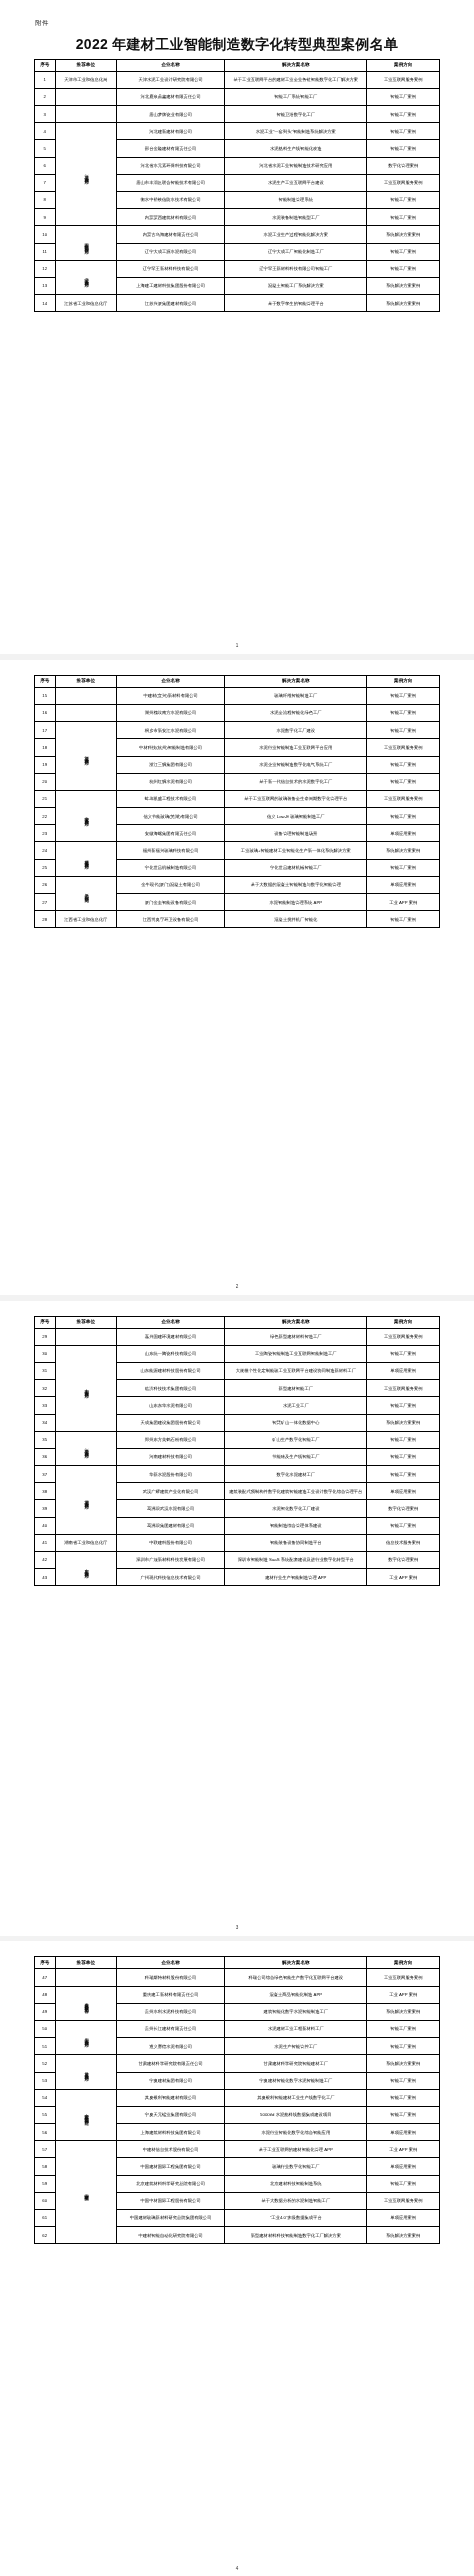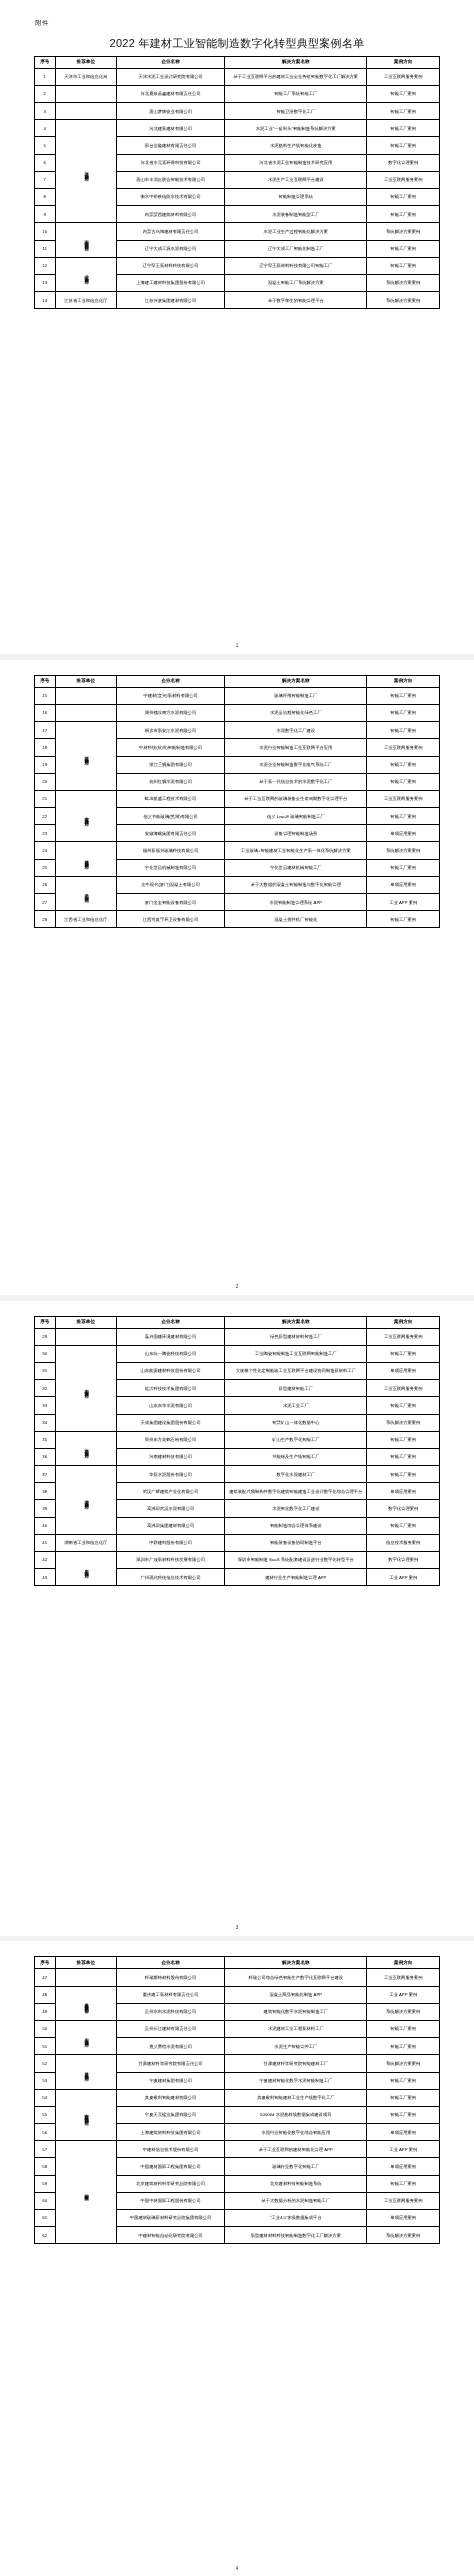"2022 年建材工业智能制造数字化转型典型案例名单" .doc-title { font-size: 11px -> 14px; font-weight: normal -> bold }
